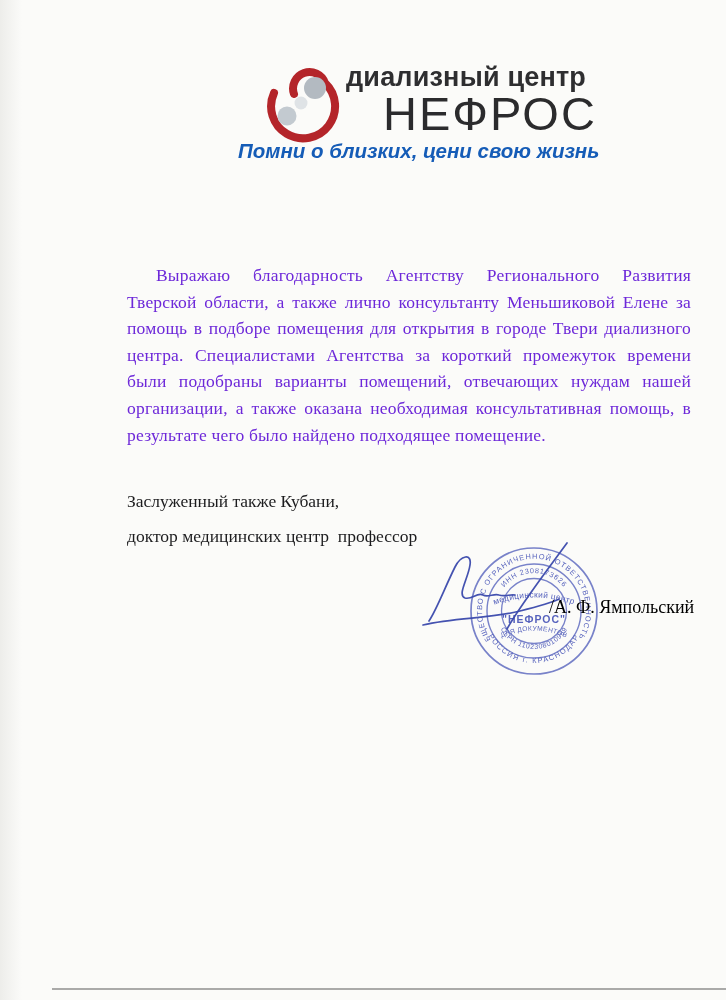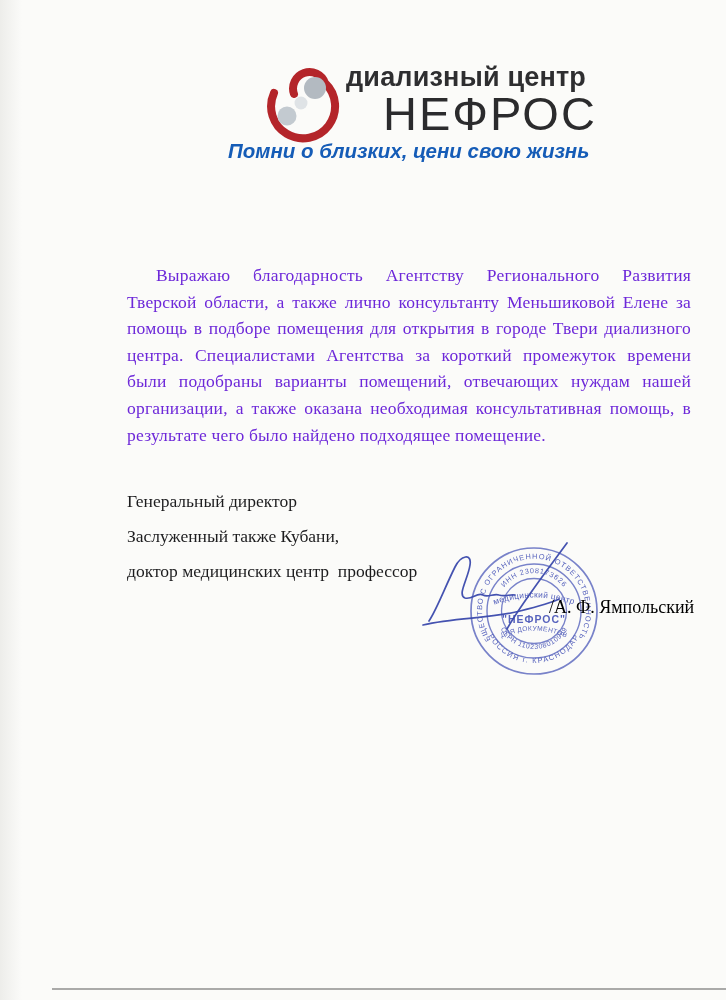"Помни о близких, цени свою" .logo-tagline { left: 228px -> 238px }
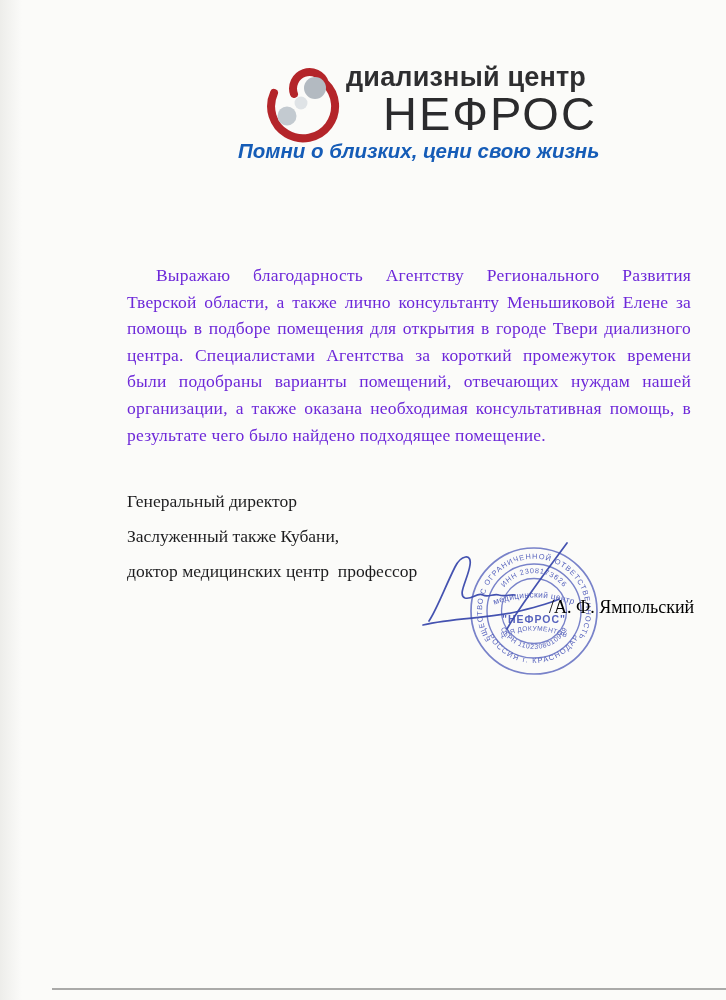"Генеральный директор" div.sig-line { html: <div>Генеральный директор</div> -> none }
